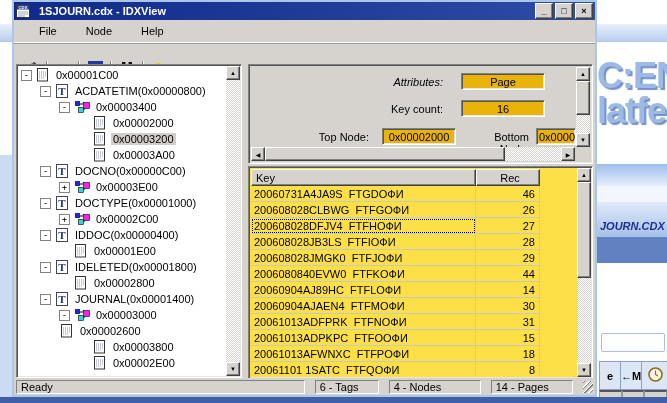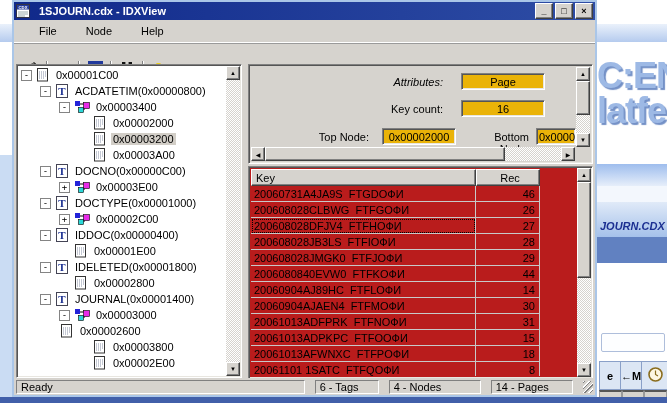"Key" #table-panel { background: #b91c1c -> #fde047 }
